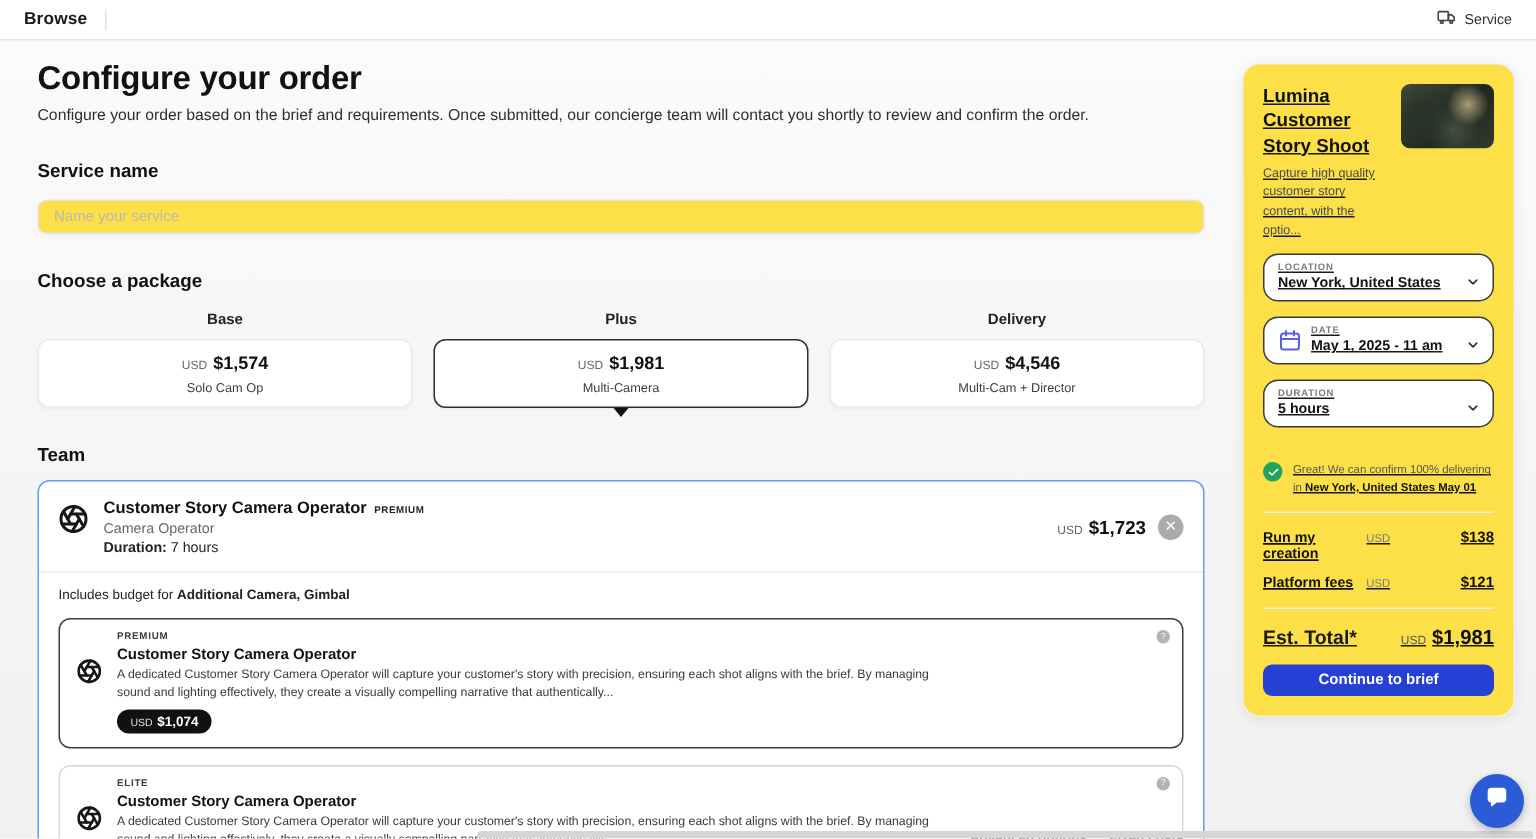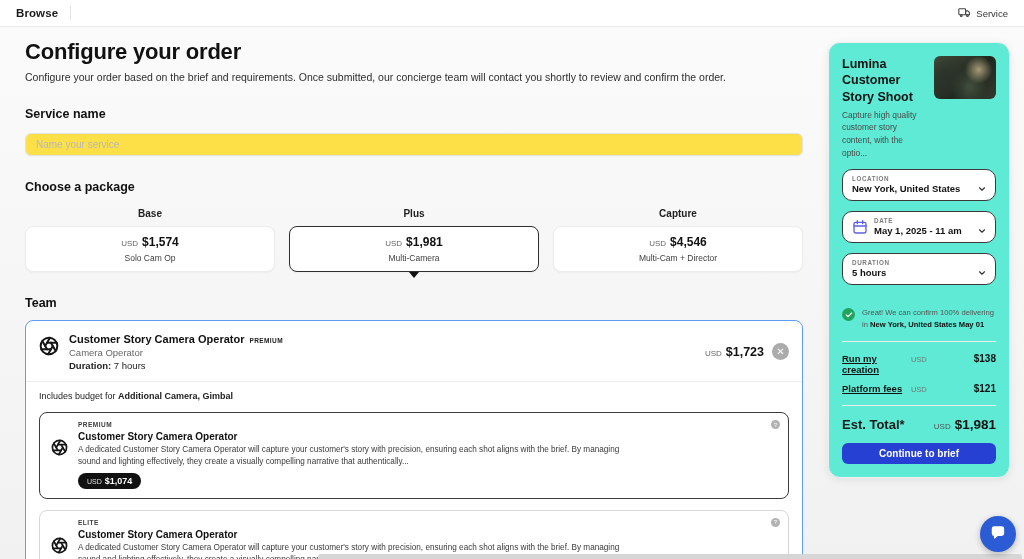"Lumina Customer Story Shoot" .sidebar { background: #5eead4 -> #fde047; text-decoration: none -> underline }
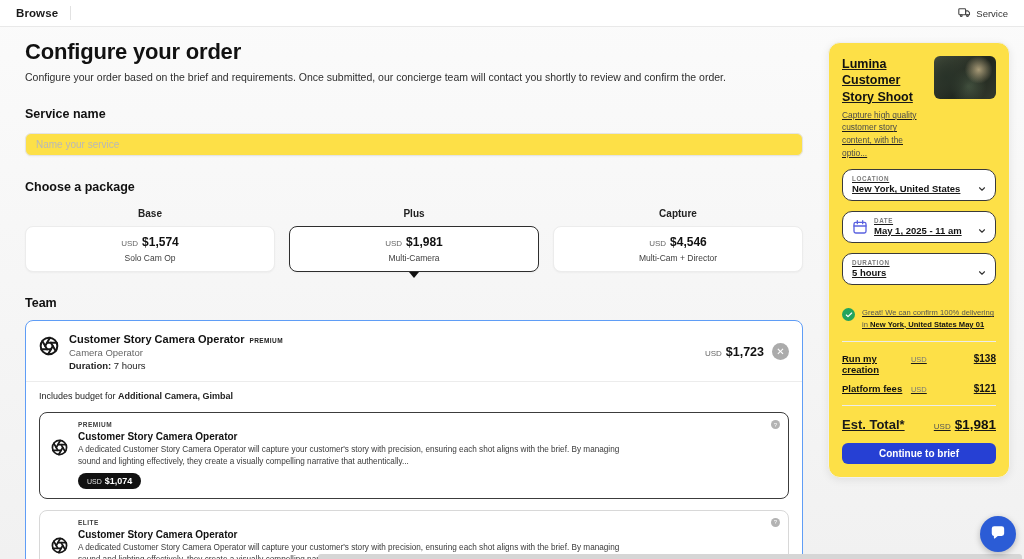"Capture" div.pkg-tier { text: Capture -> Delivery }
